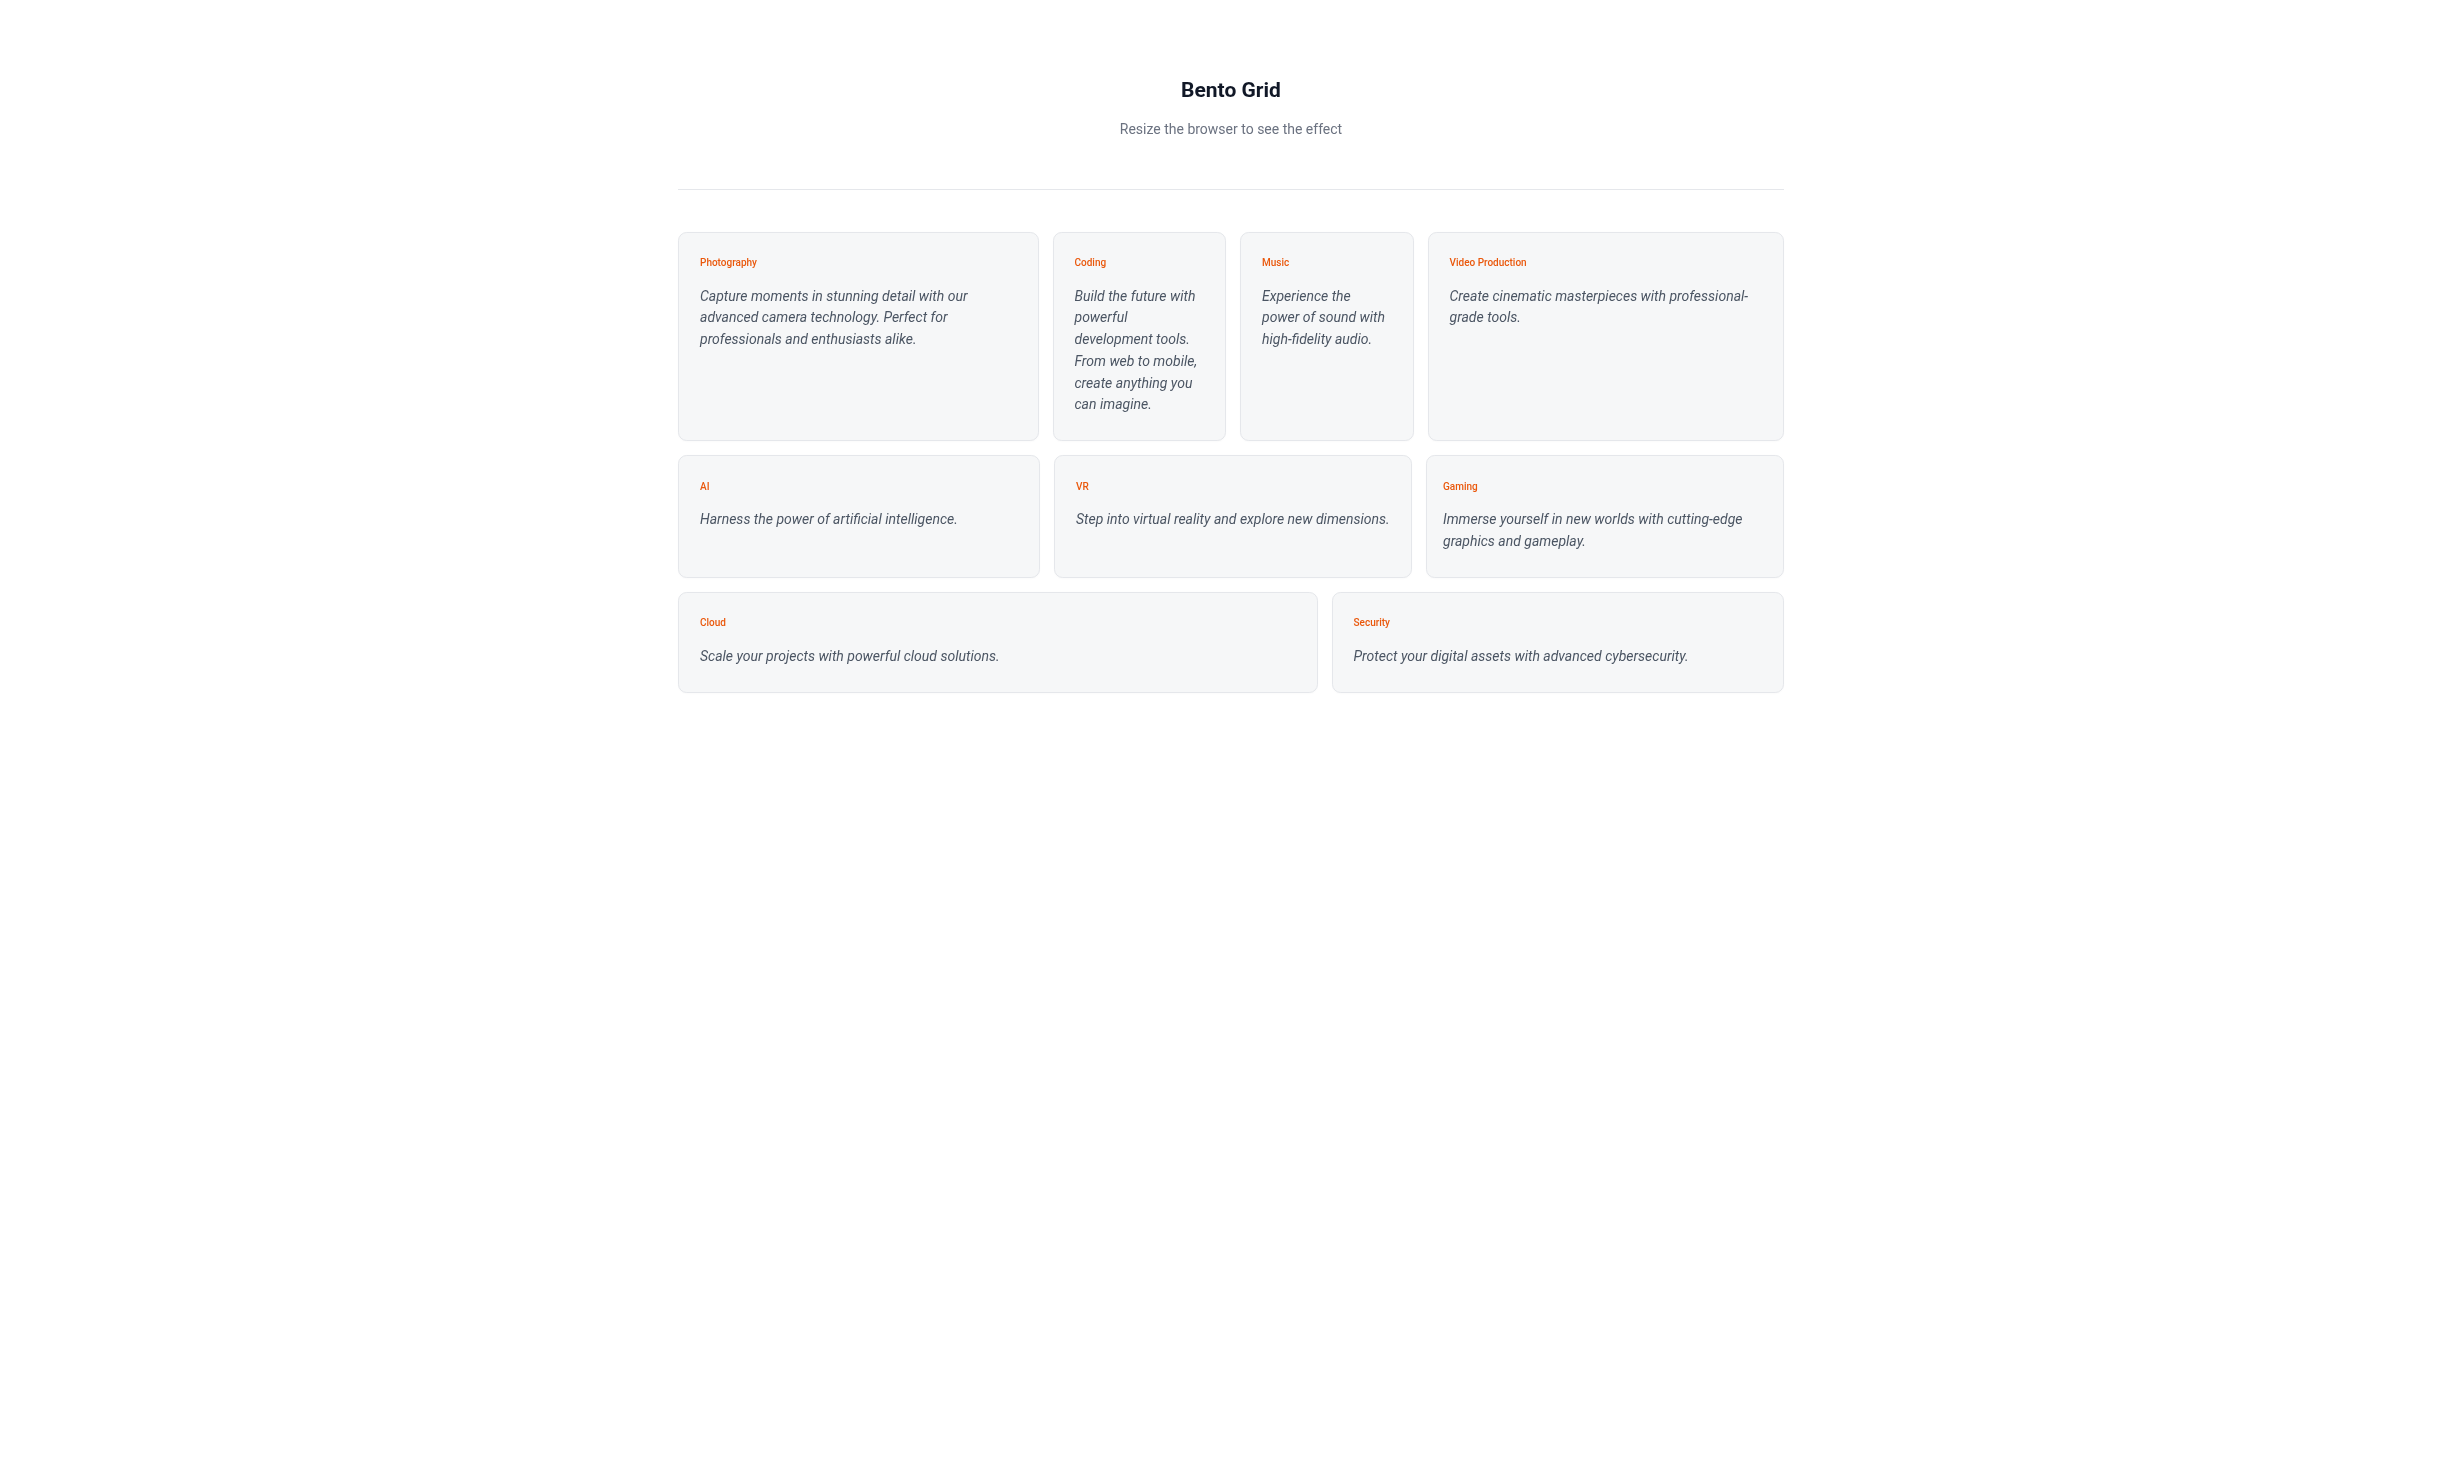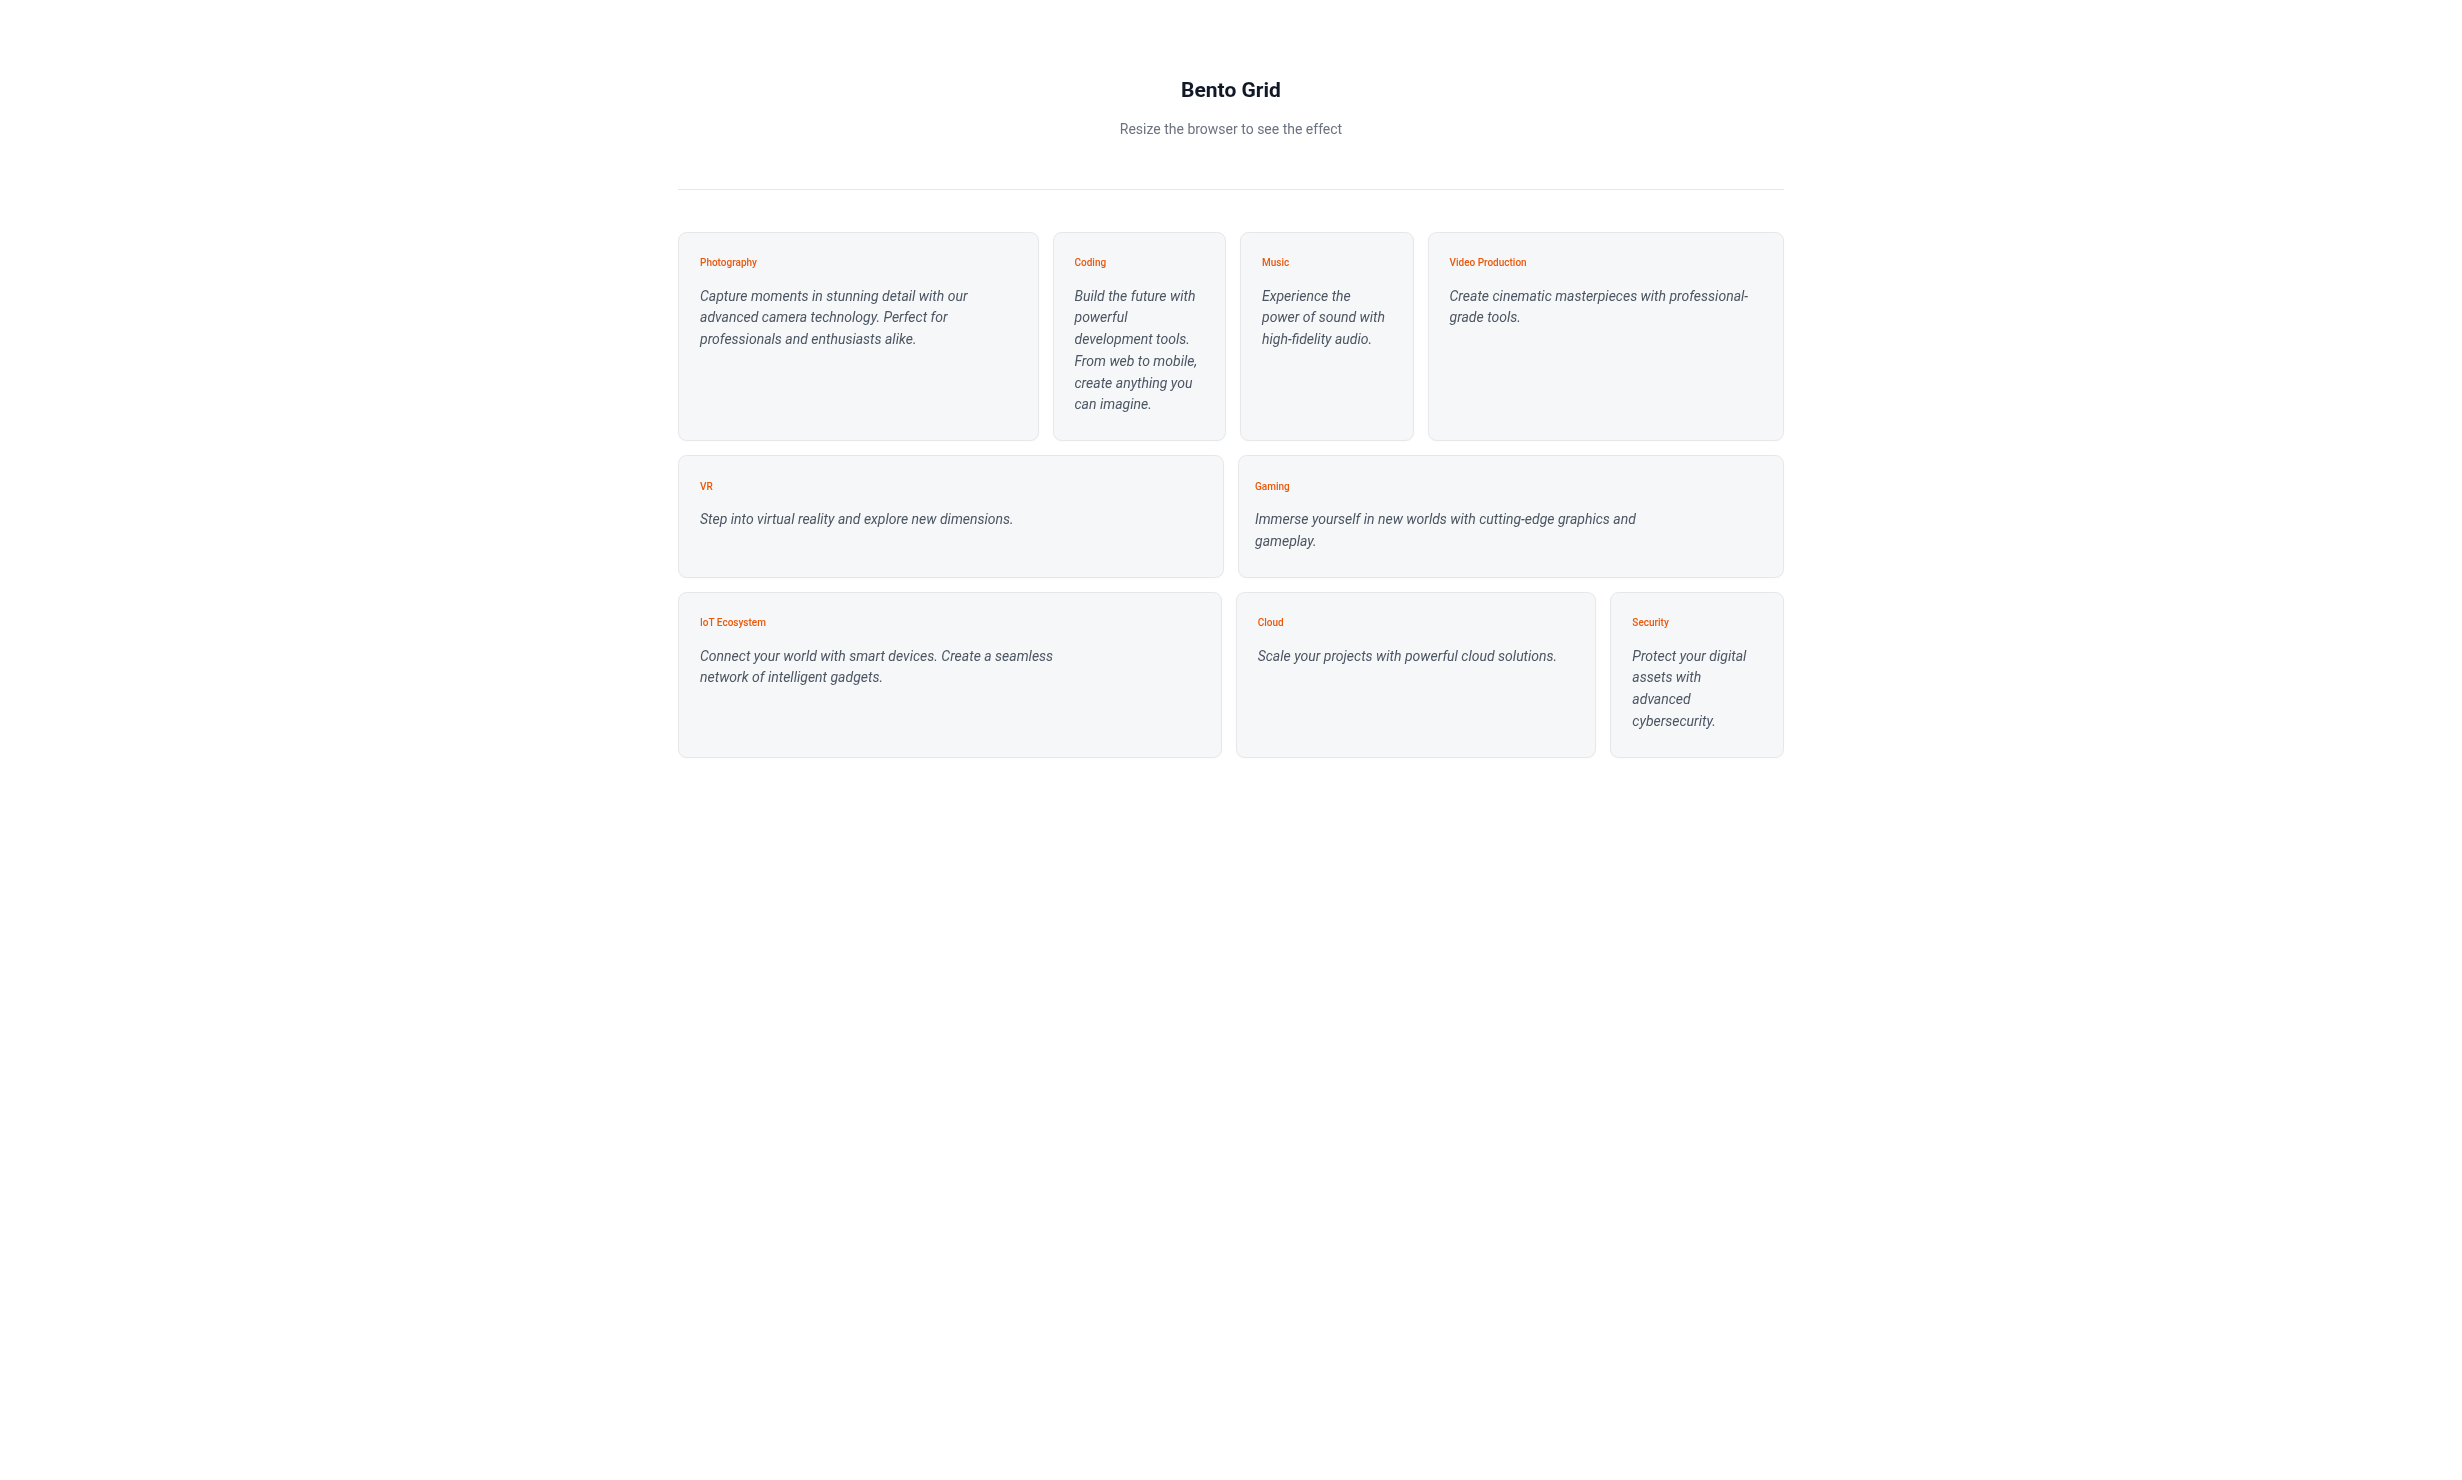"AI" div.card { html: none -> <div> <h3>AI</h3> <p>Harness the power of artificial intelligence.</p> </div> }
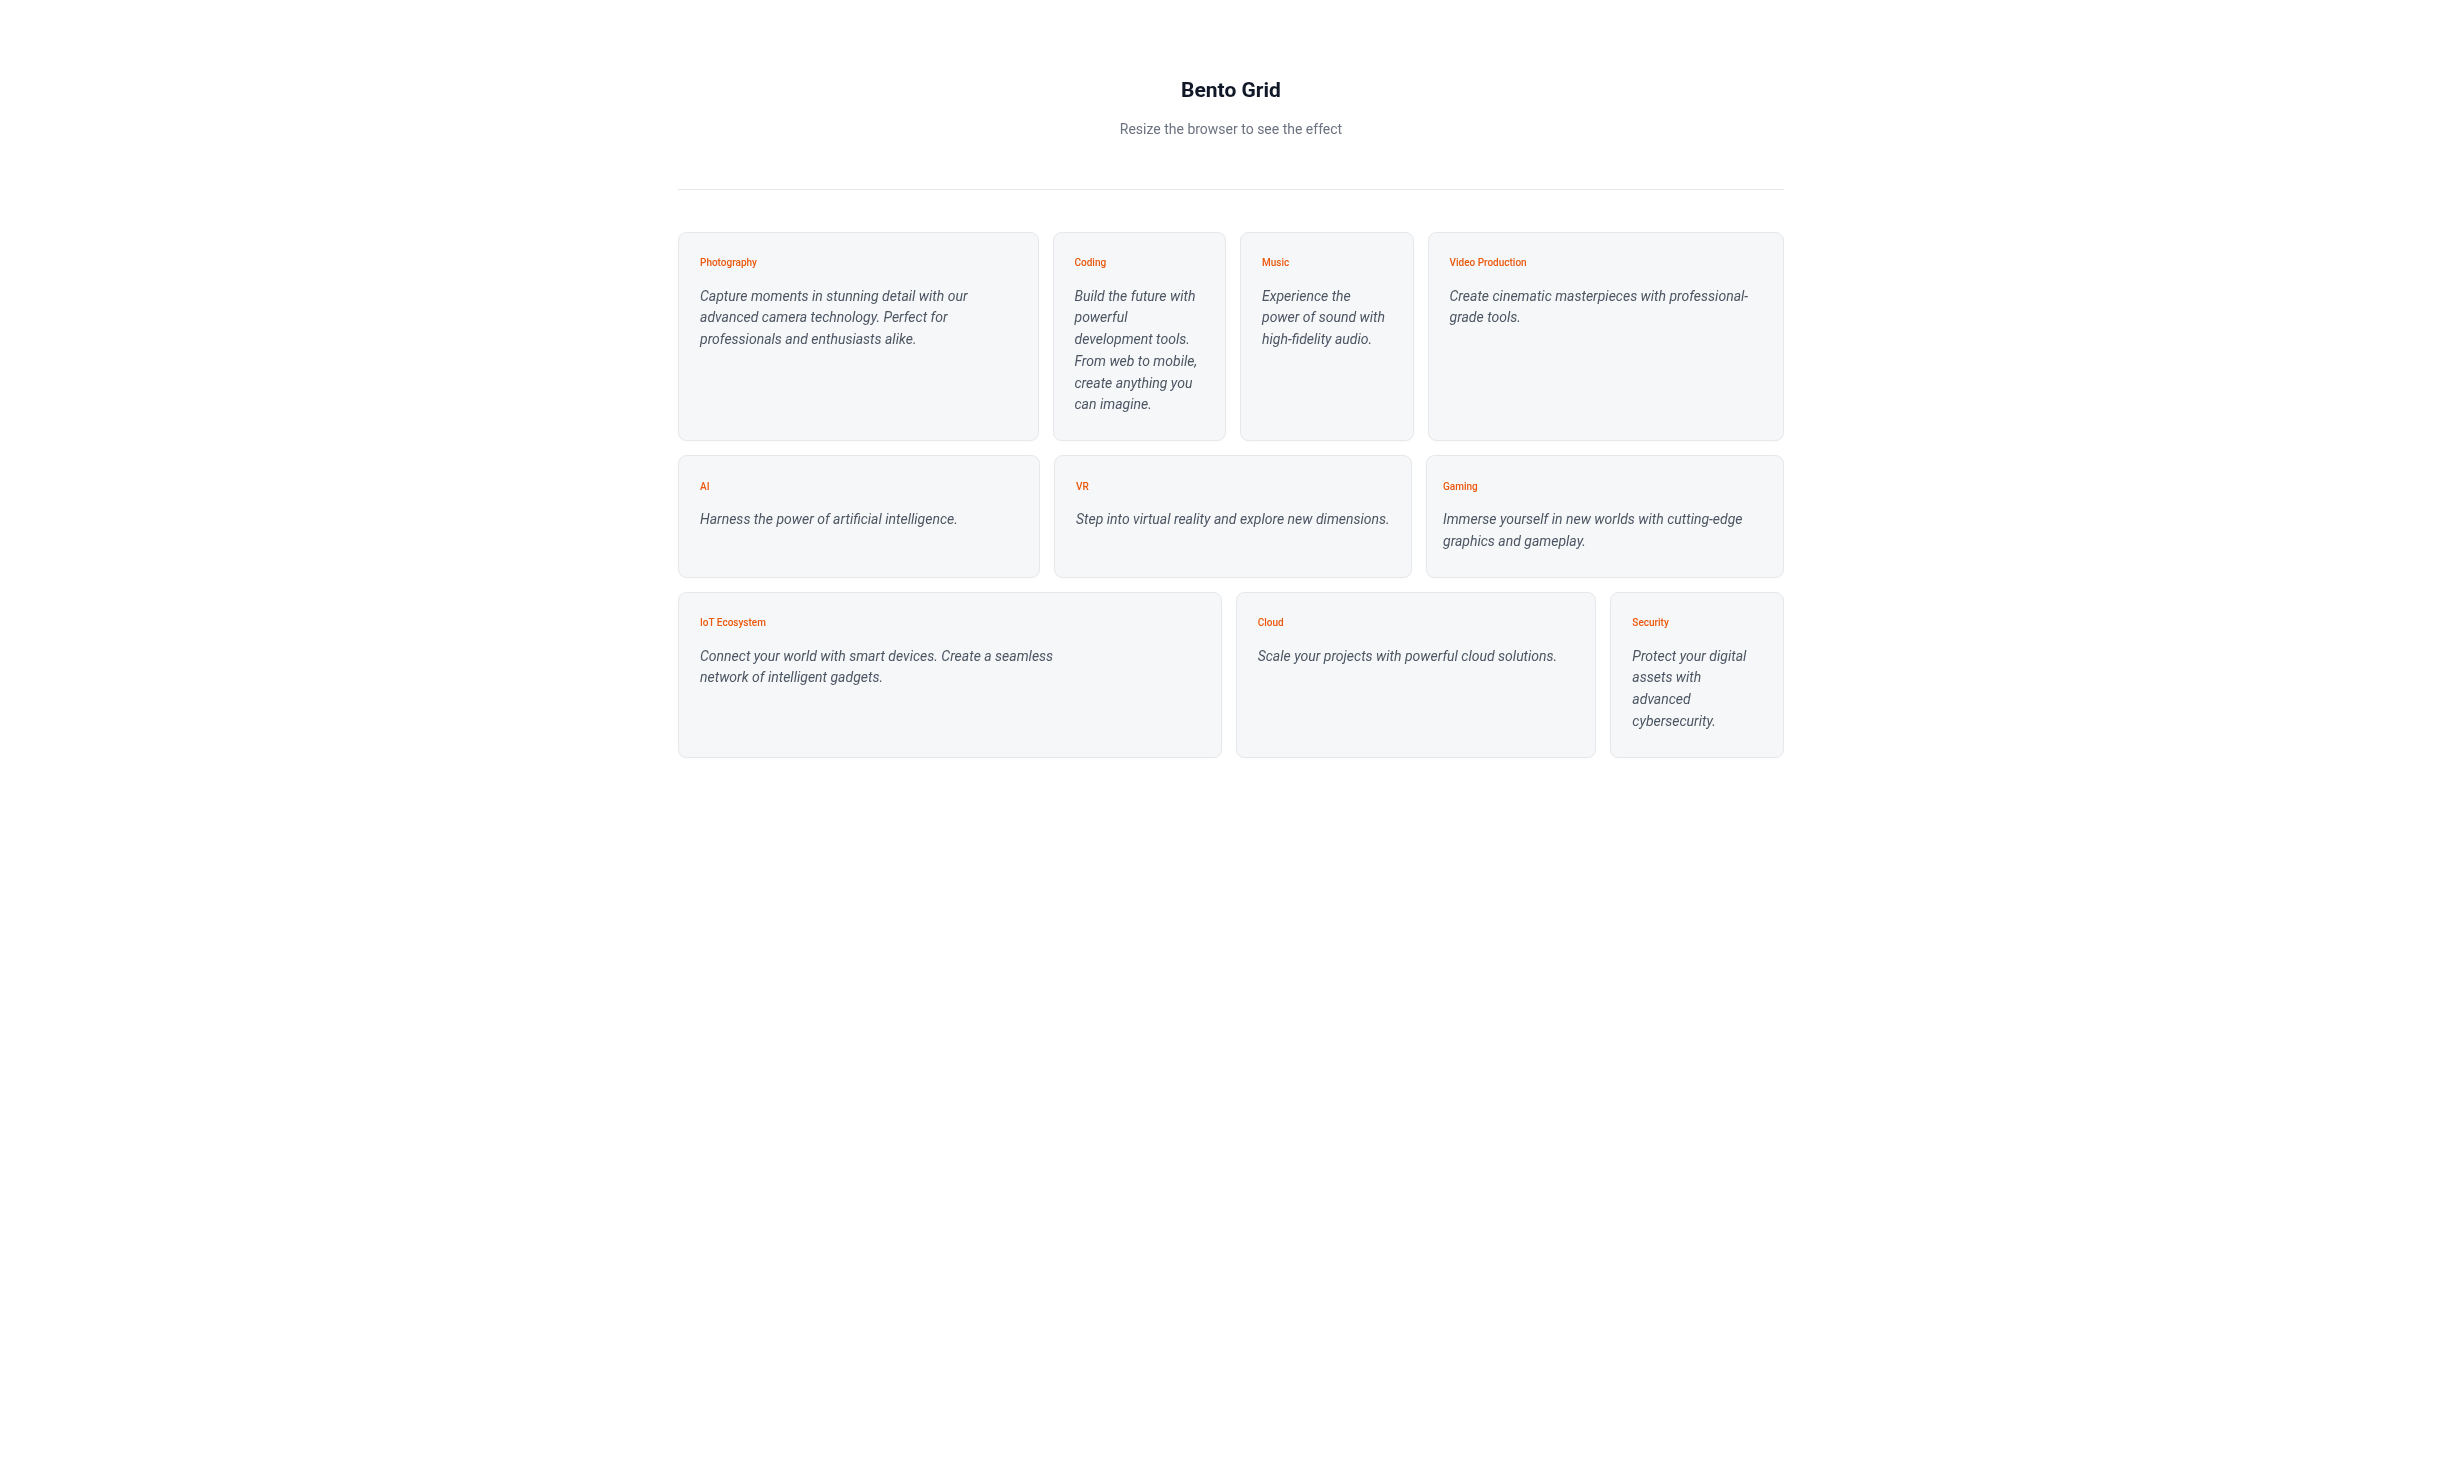"IoT Ecosystem" div.card { html: <div> <h3>IoT Ecosystem</h3> <p>Connect your world with smart devices. Create a seamless network of intelligent gadgets.</p> </div> -> none }
